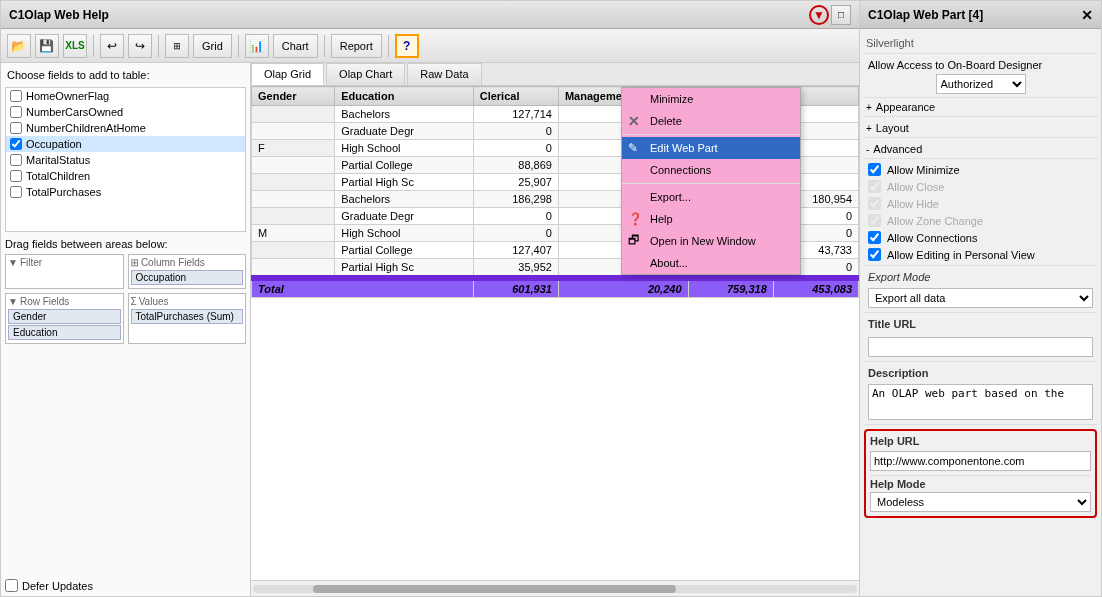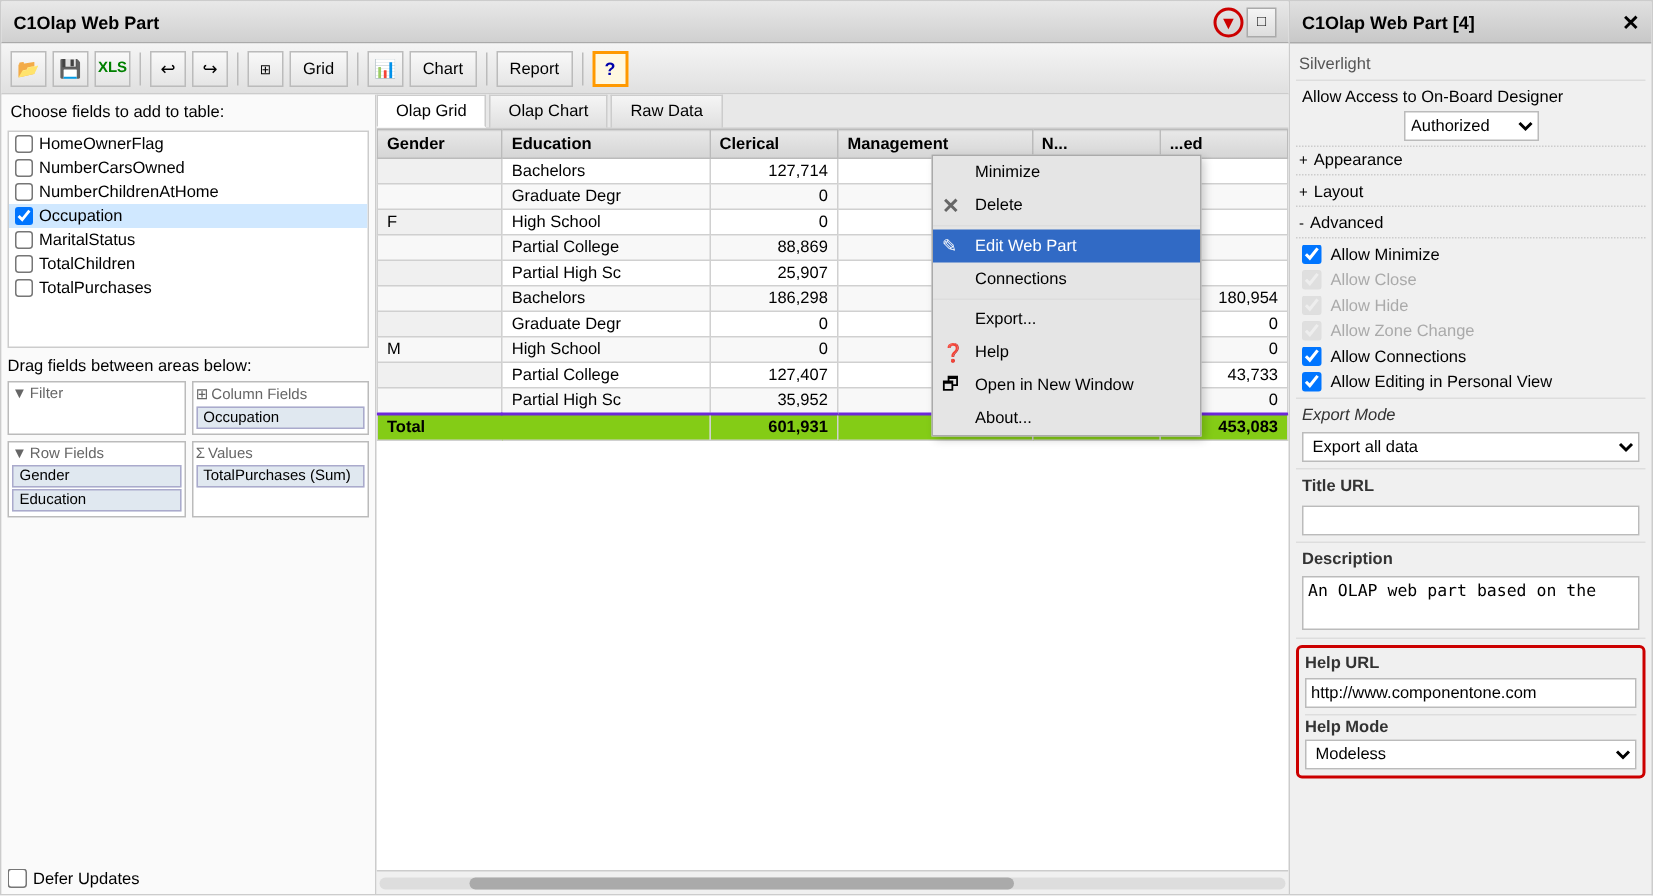"C1Olap Web Part" span { text: Part -> Help }
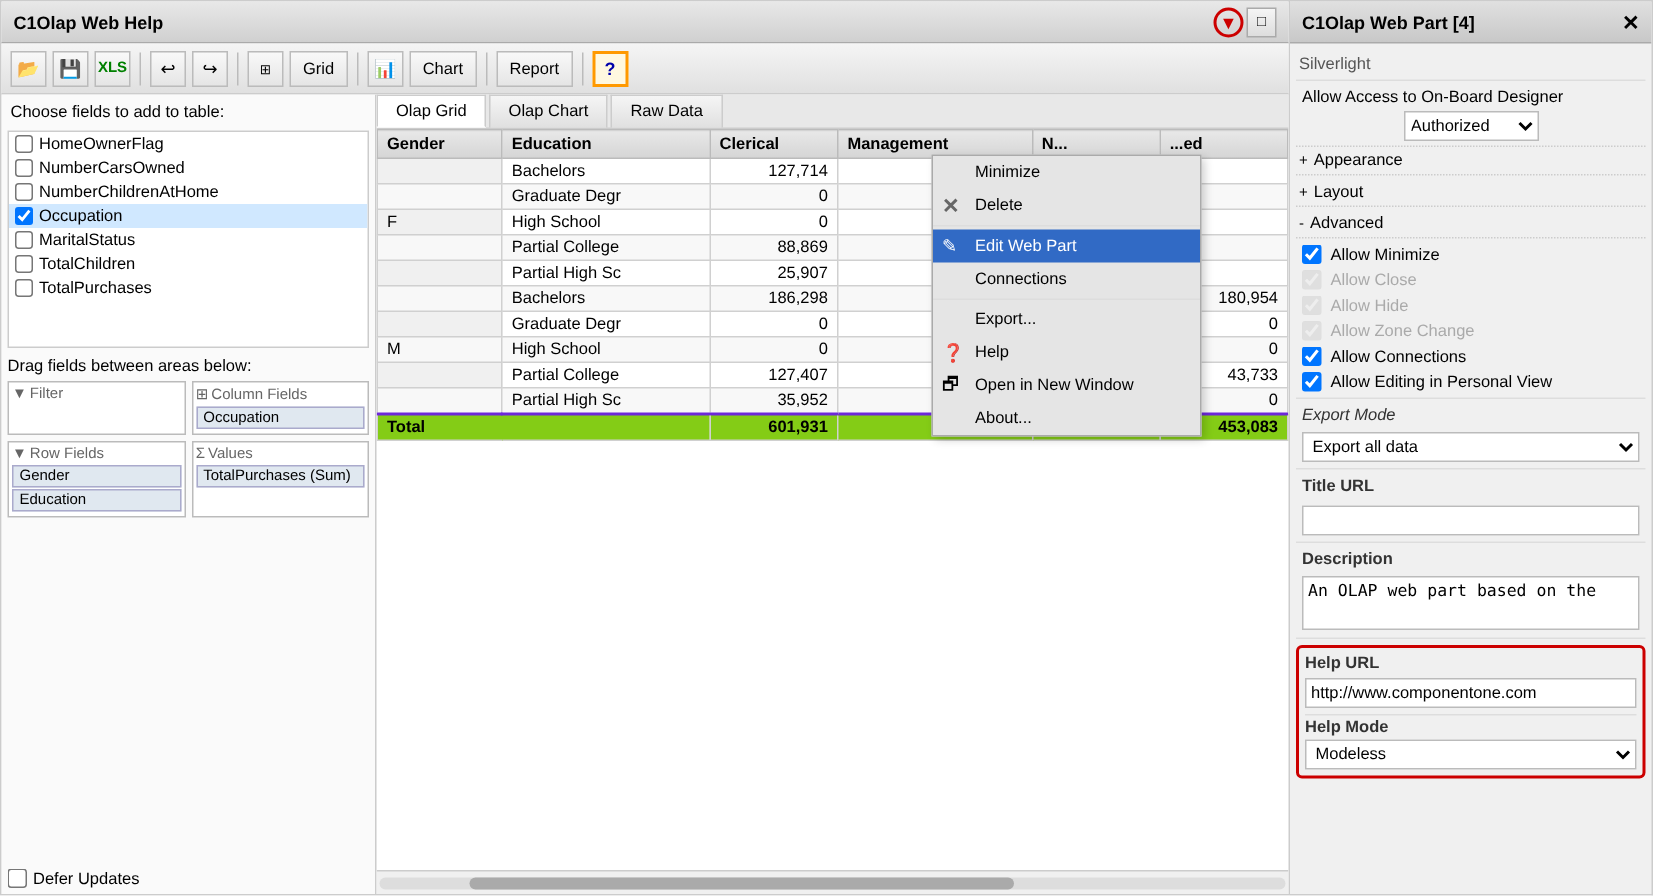"Minimize" .context-menu { background: #e5e5e5 -> #f9a8d4; top: 40px -> 24px }
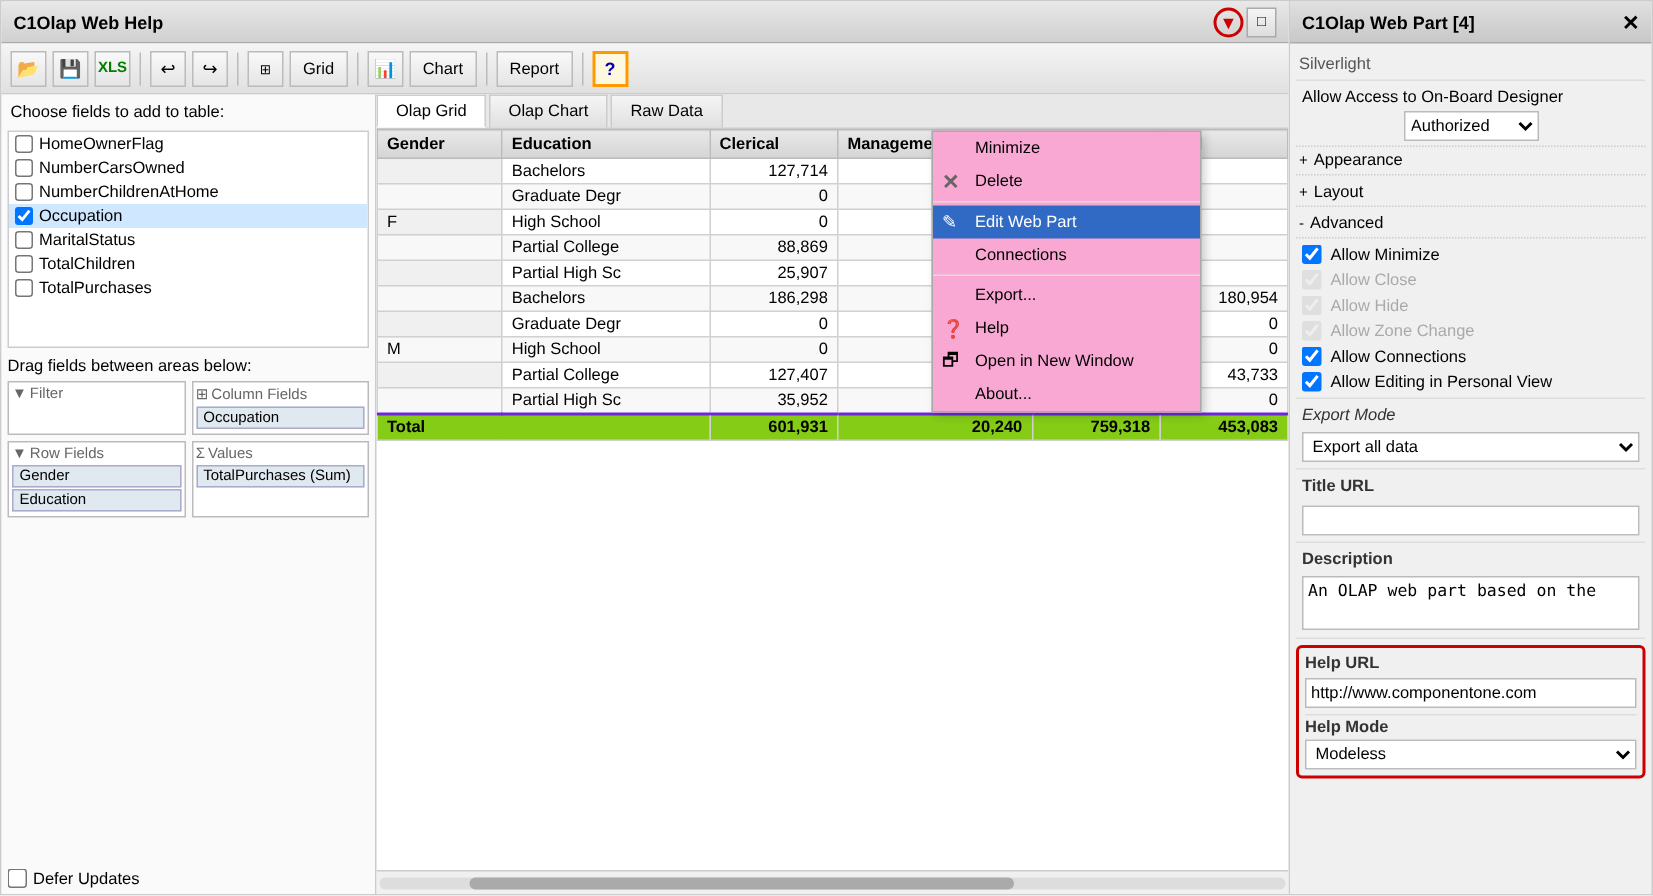"Total" .data-table .total-row td { background: #84cc16 -> #8b5cf6; border-top: 2px solid #6d28d9 -> 6px solid #6d28d9; font-style: none -> italic }
